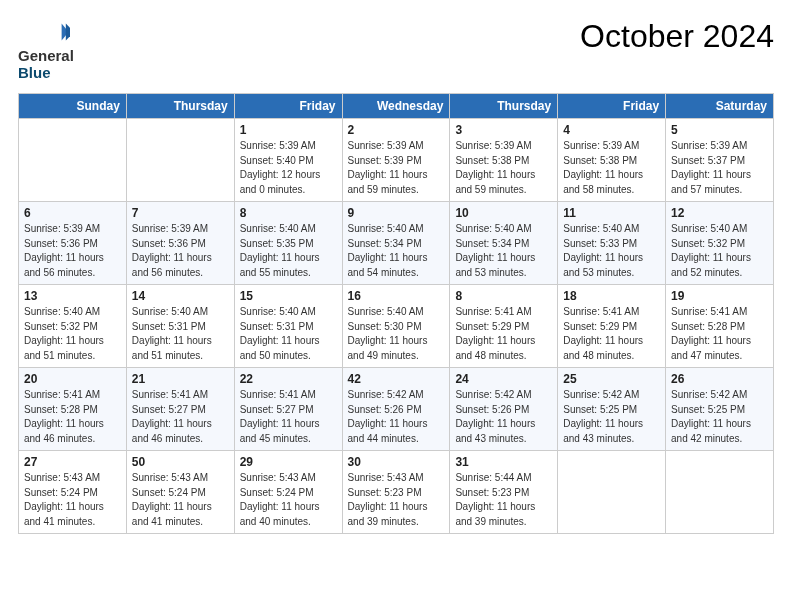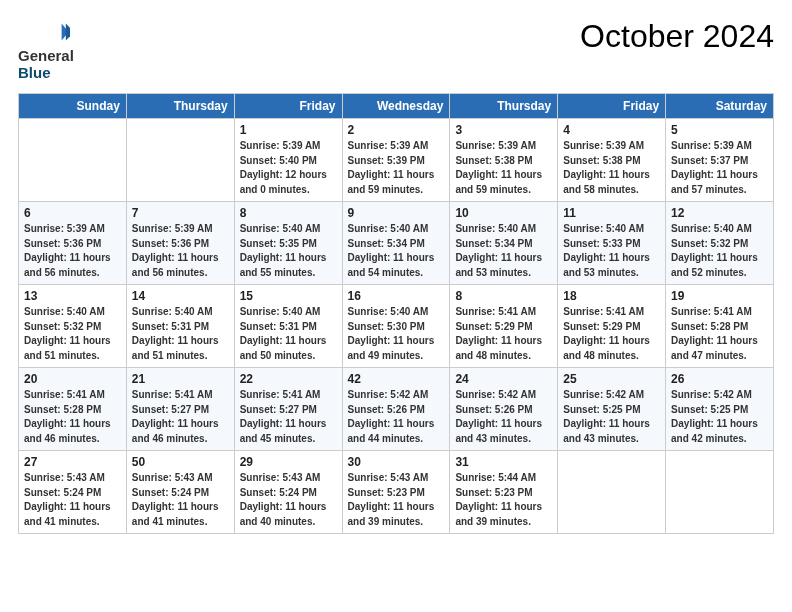"Sunrise: 5:39 AM" .day-info { font-weight: bold -> none }
